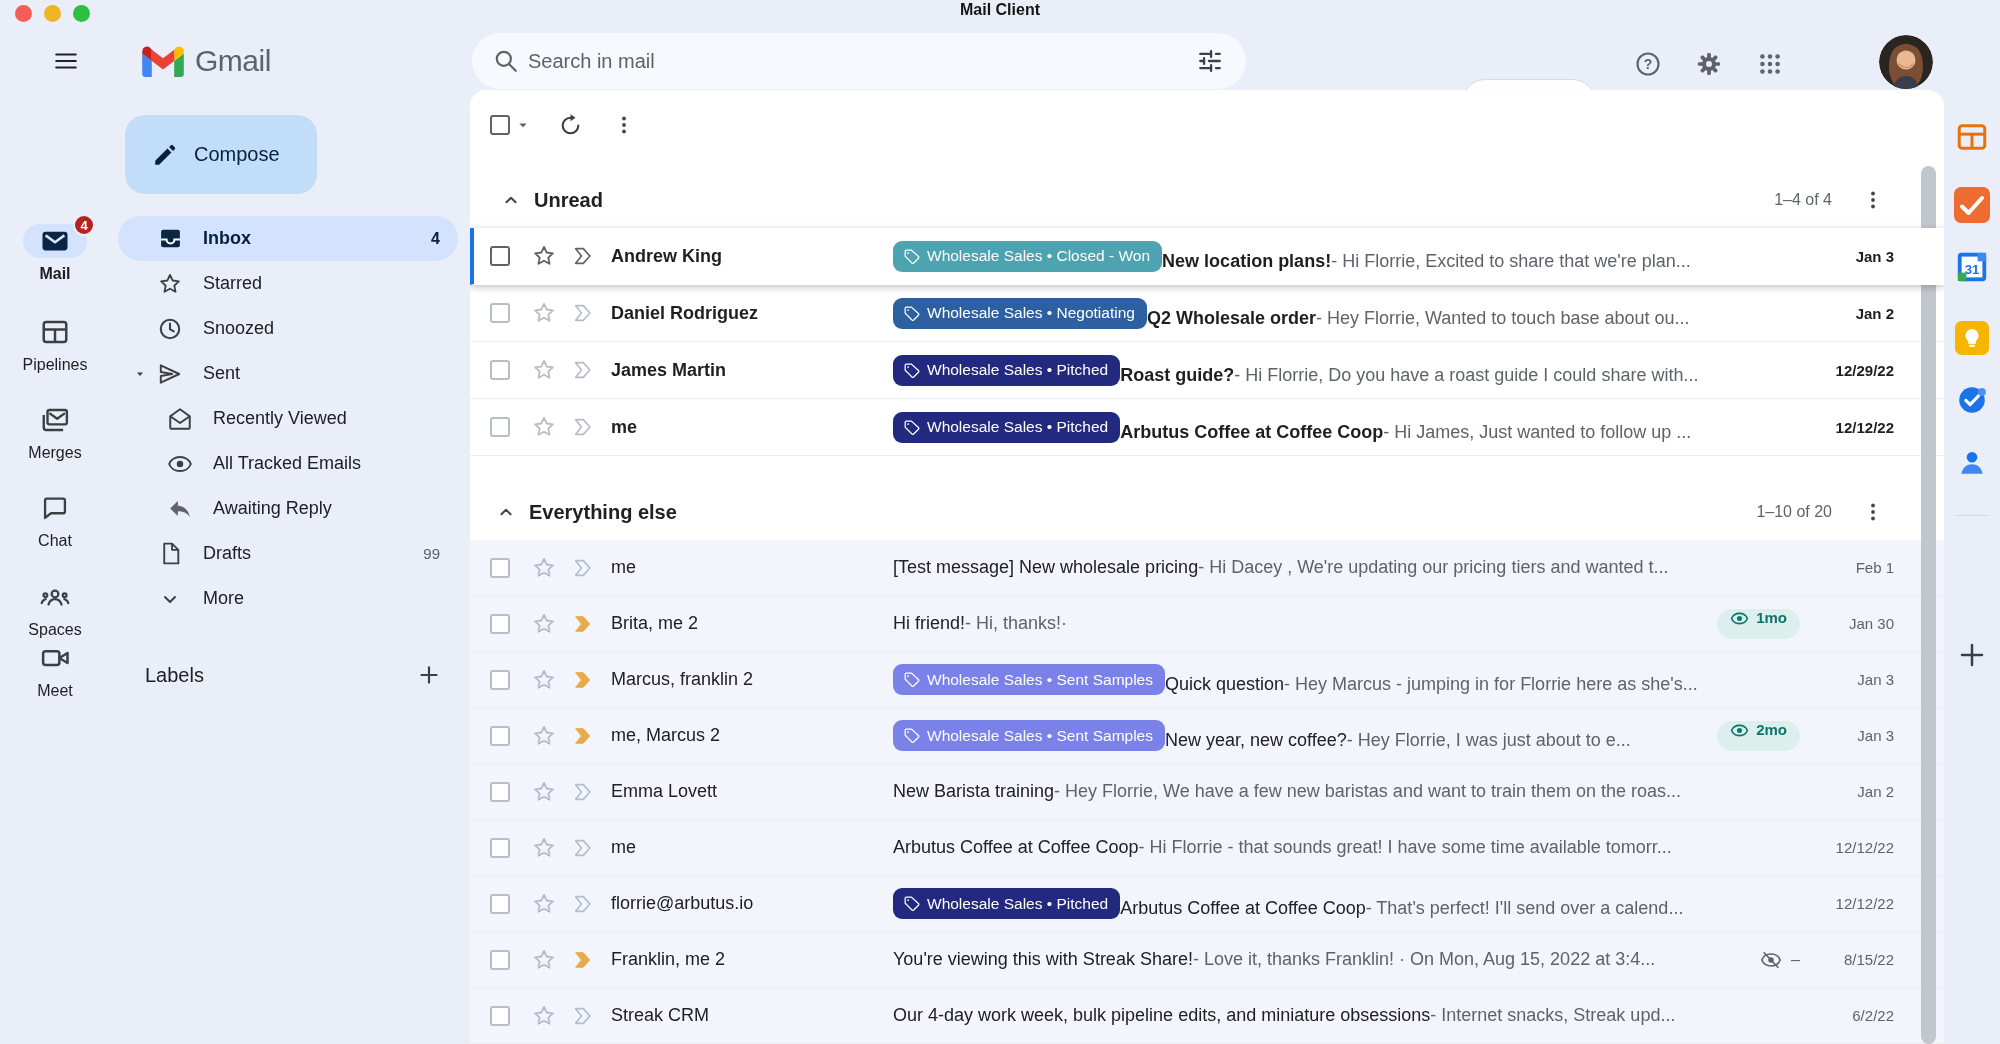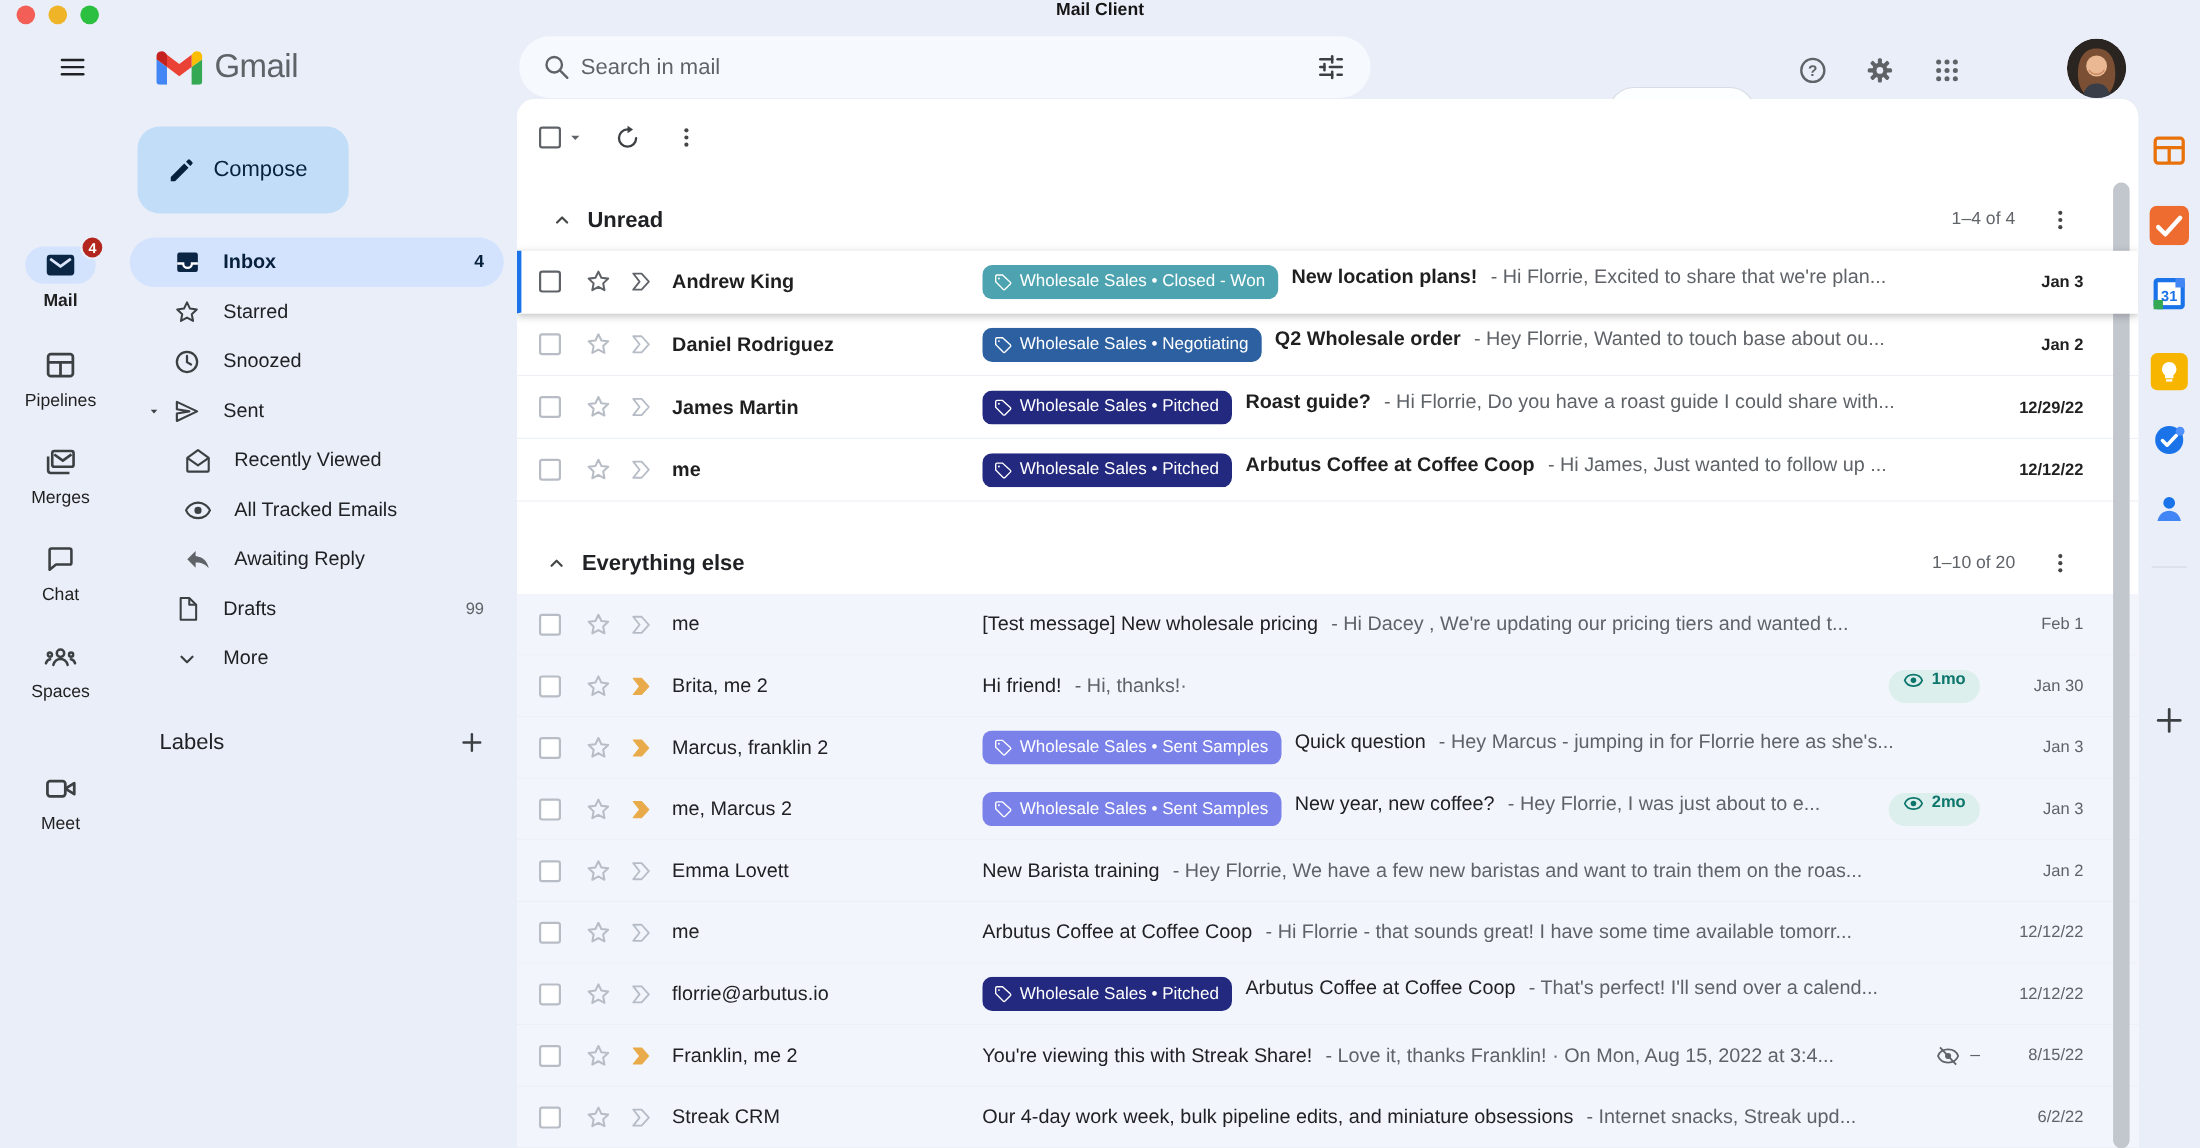"Wholesale Sales • Closed -" .mid { align-items: flex-start -> flex-end; gap: 12px -> none }
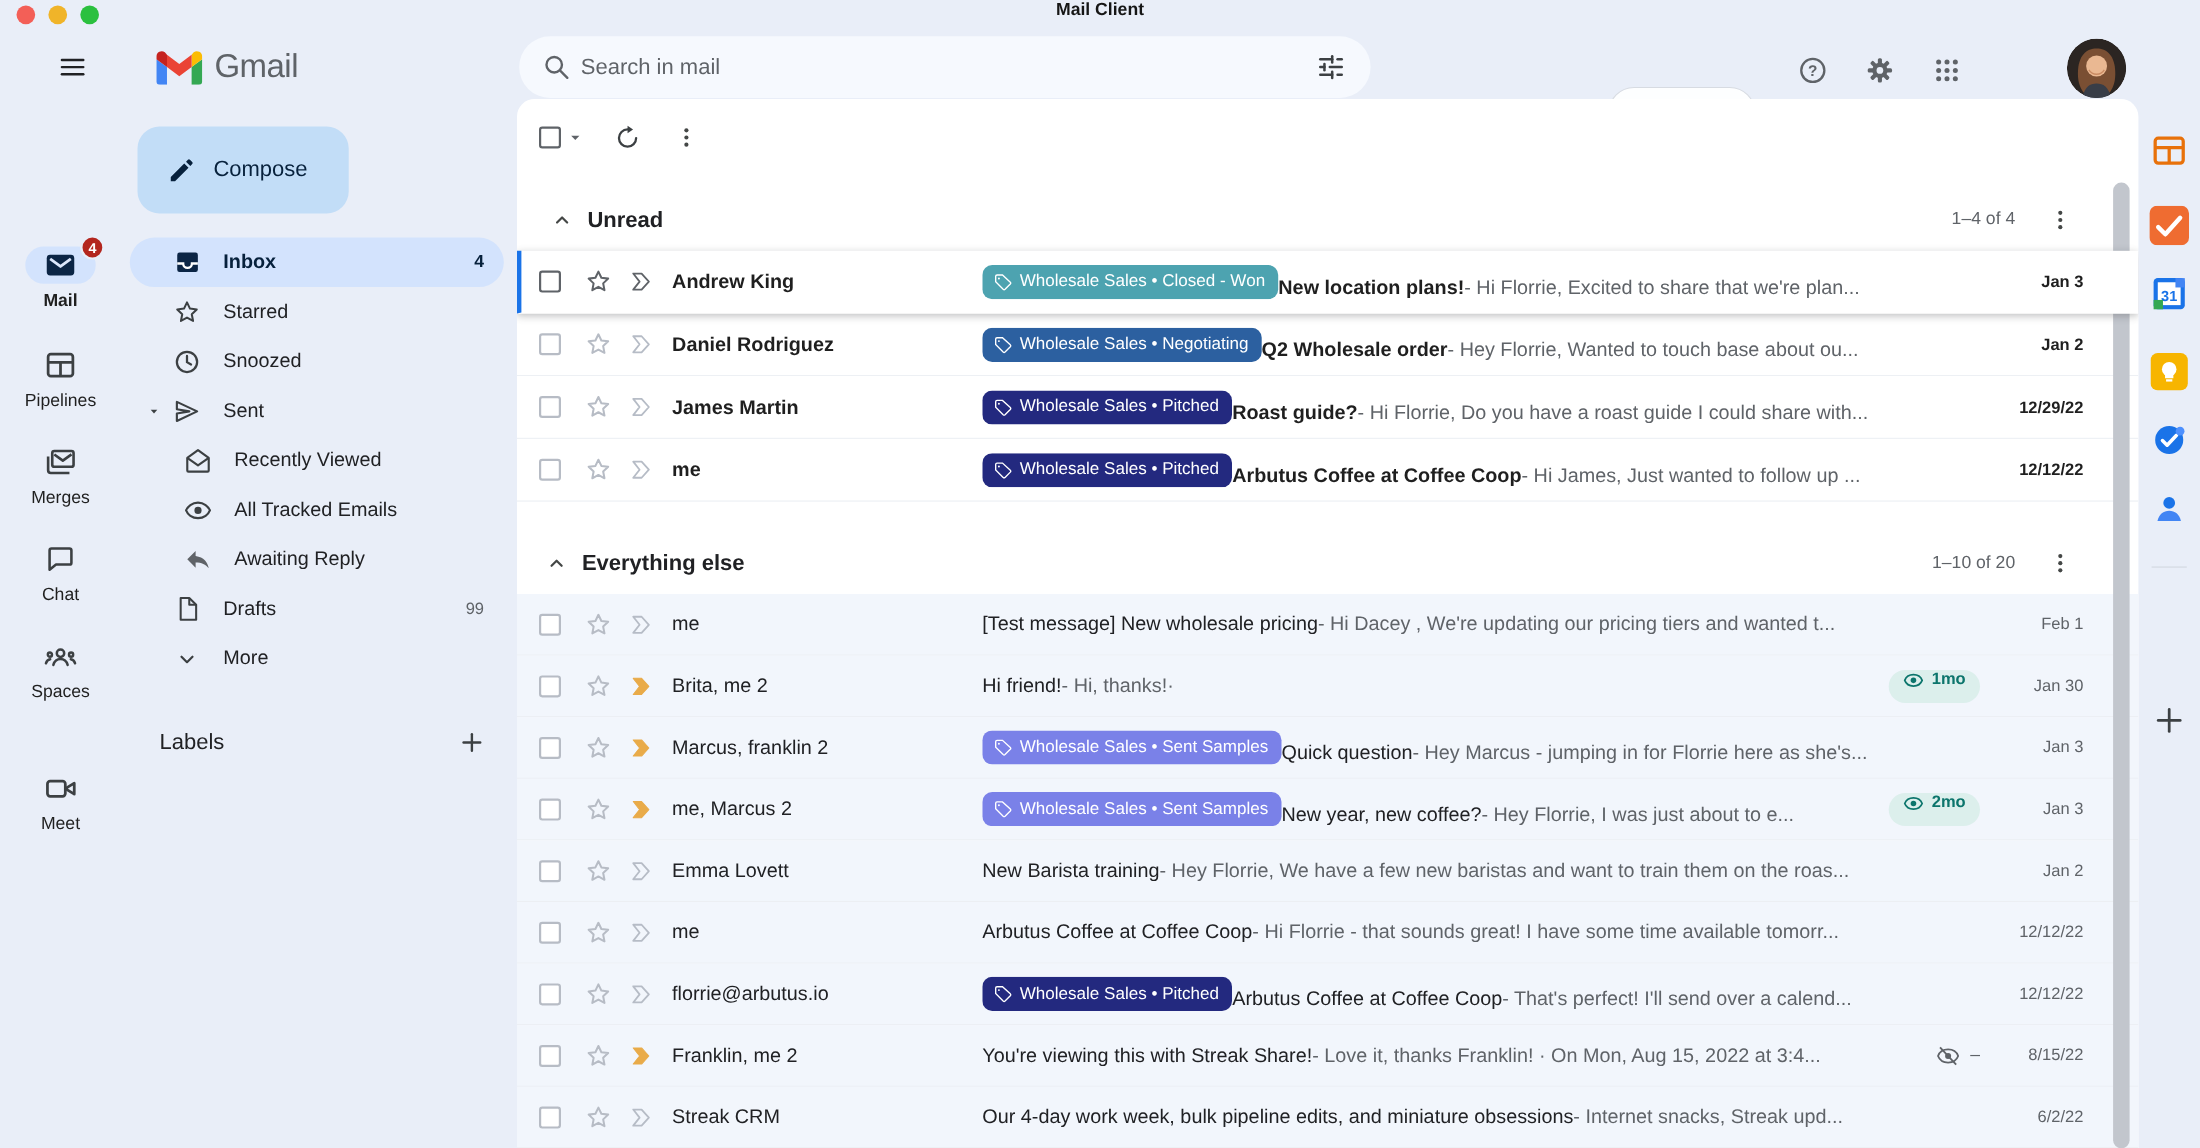"Meet" div.rail-item { top: 604px -> 545px }
